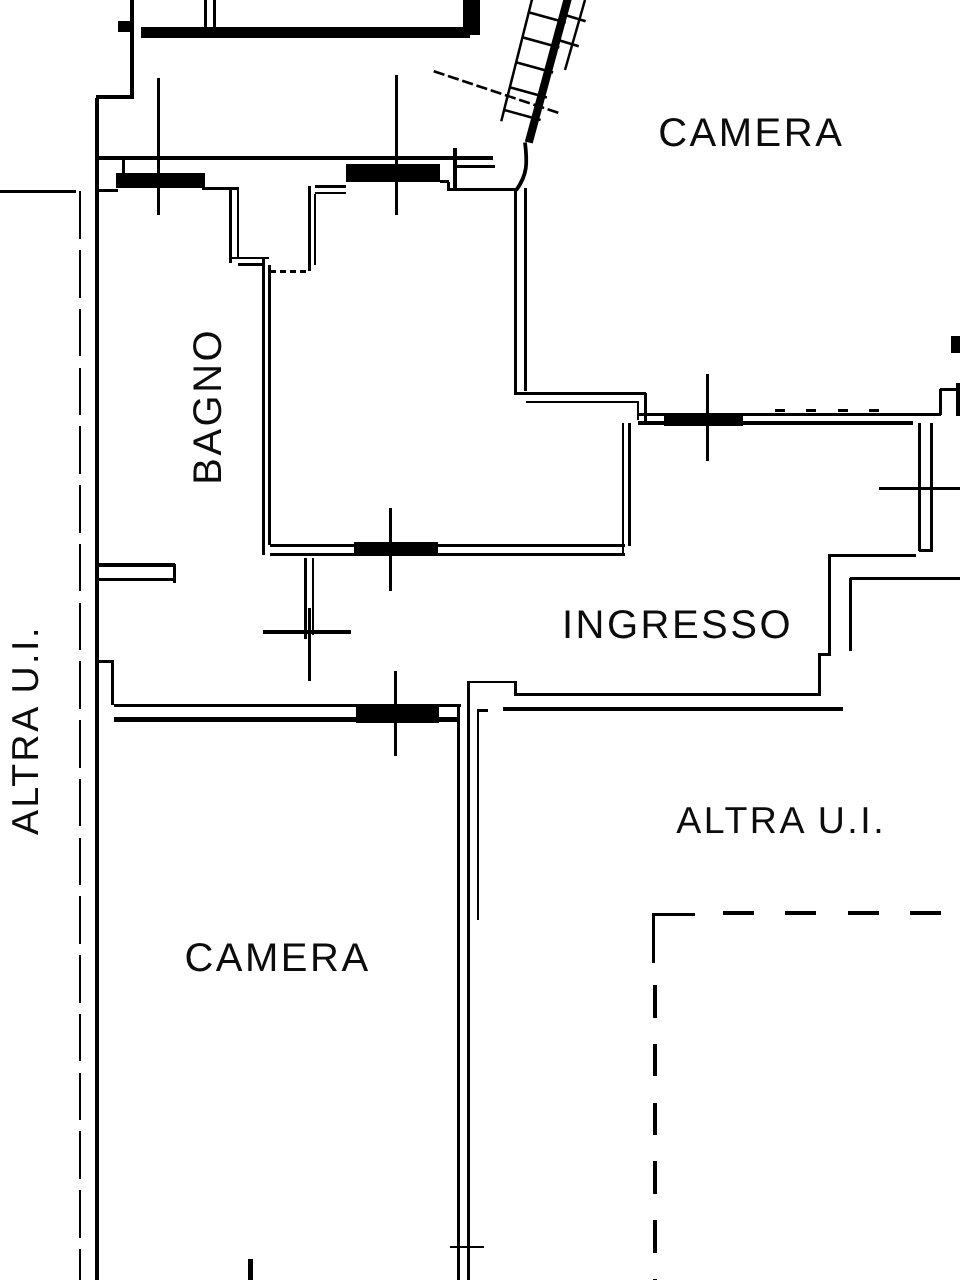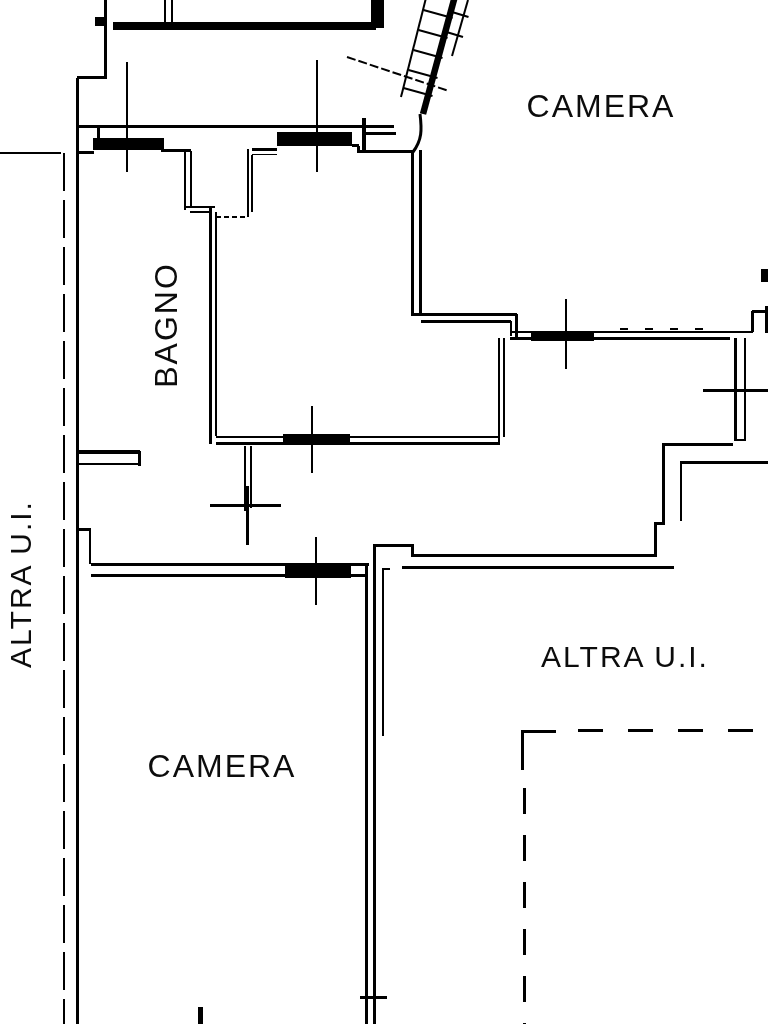"INGRESSO" div.lbl { html: none -> <div>INGRESSO</div> }
